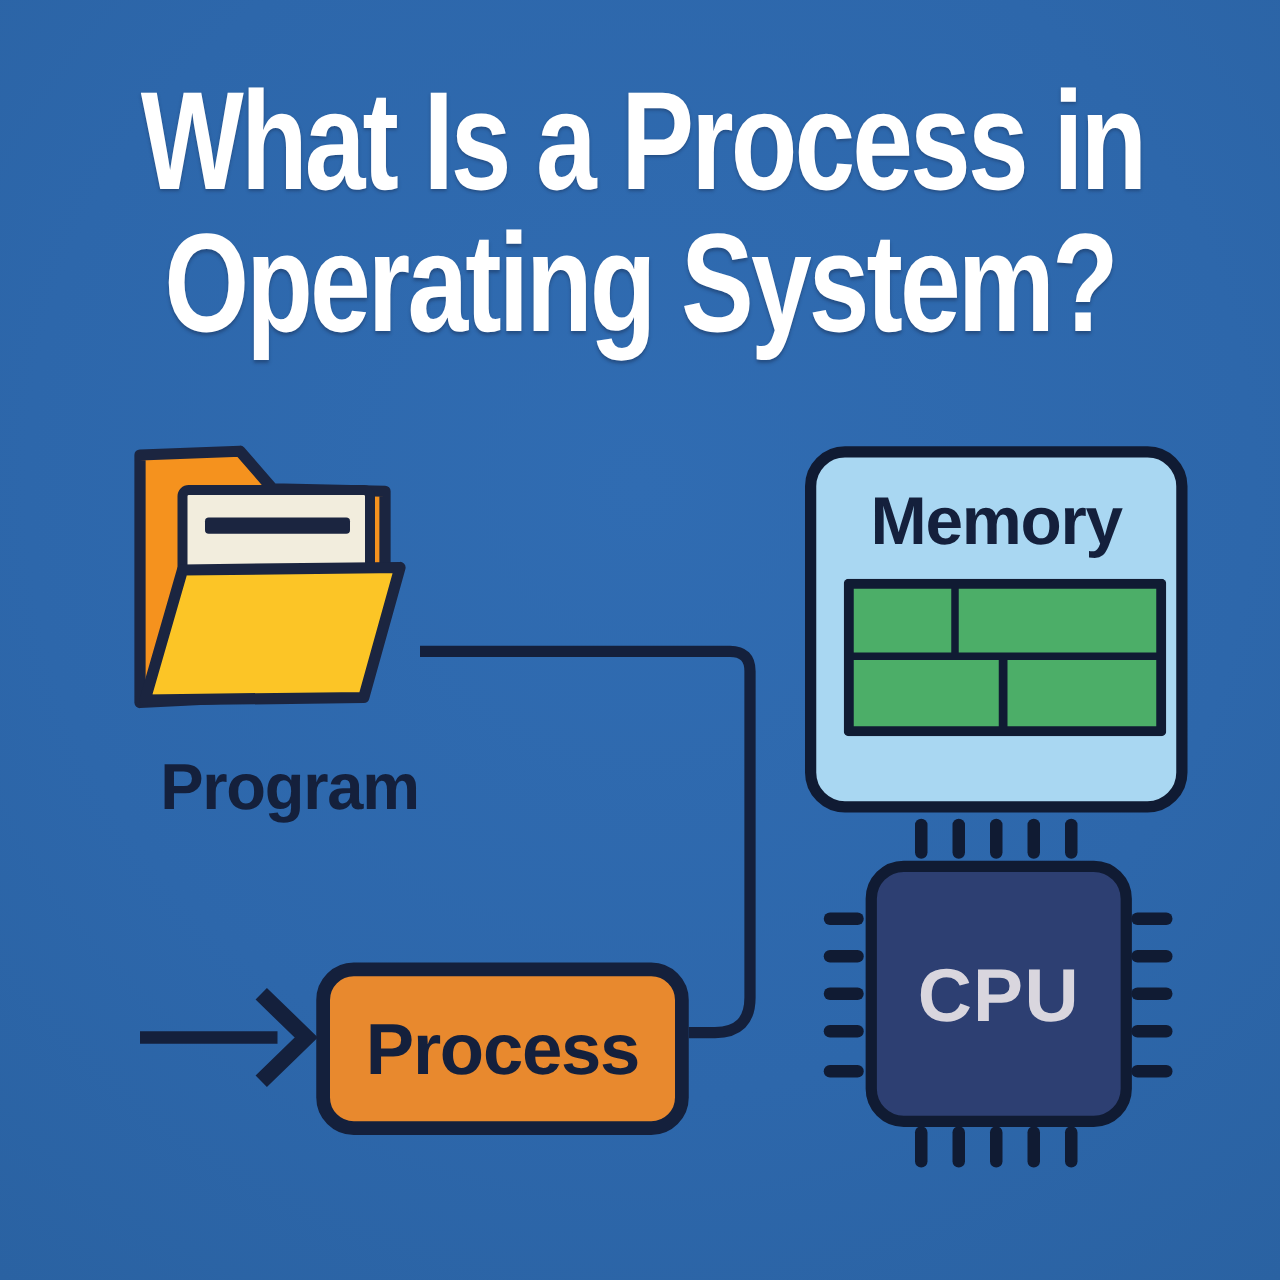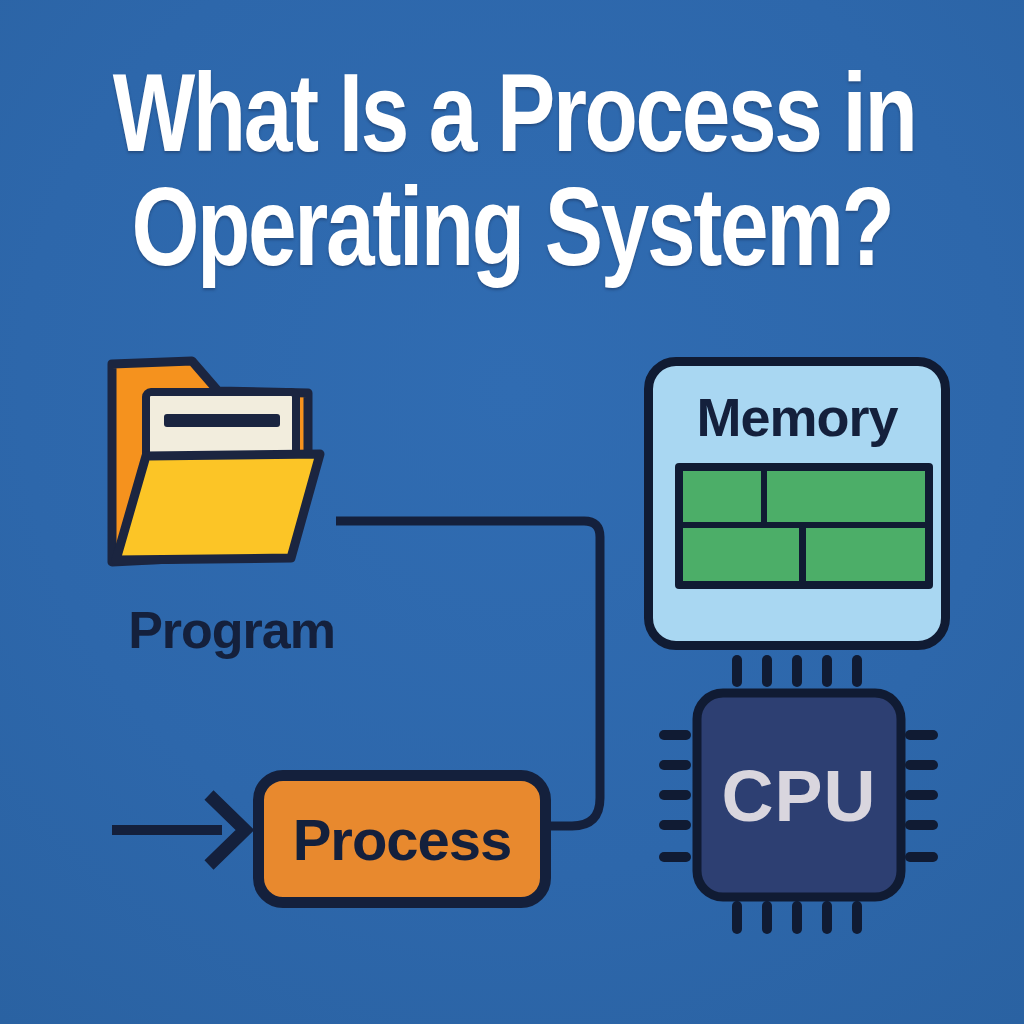"CPU" .cpu-label { font-size: 72px -> 60px }
